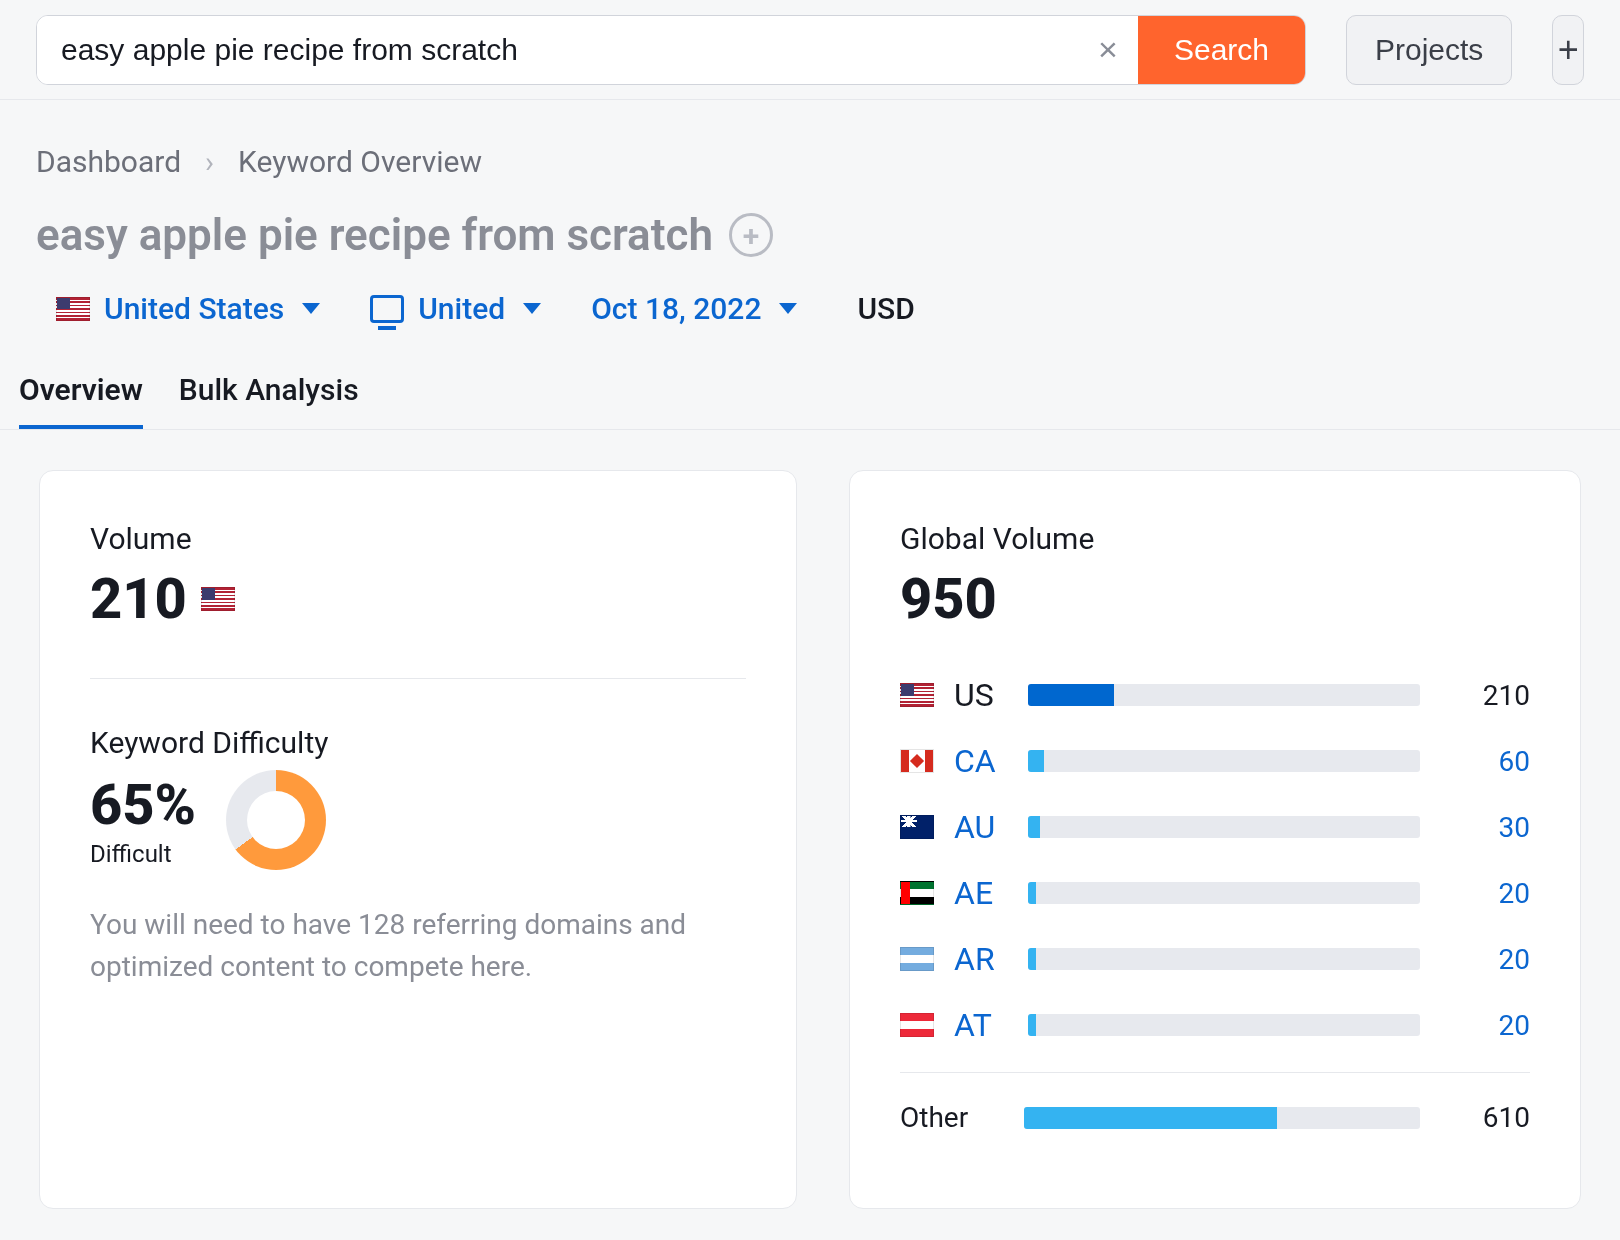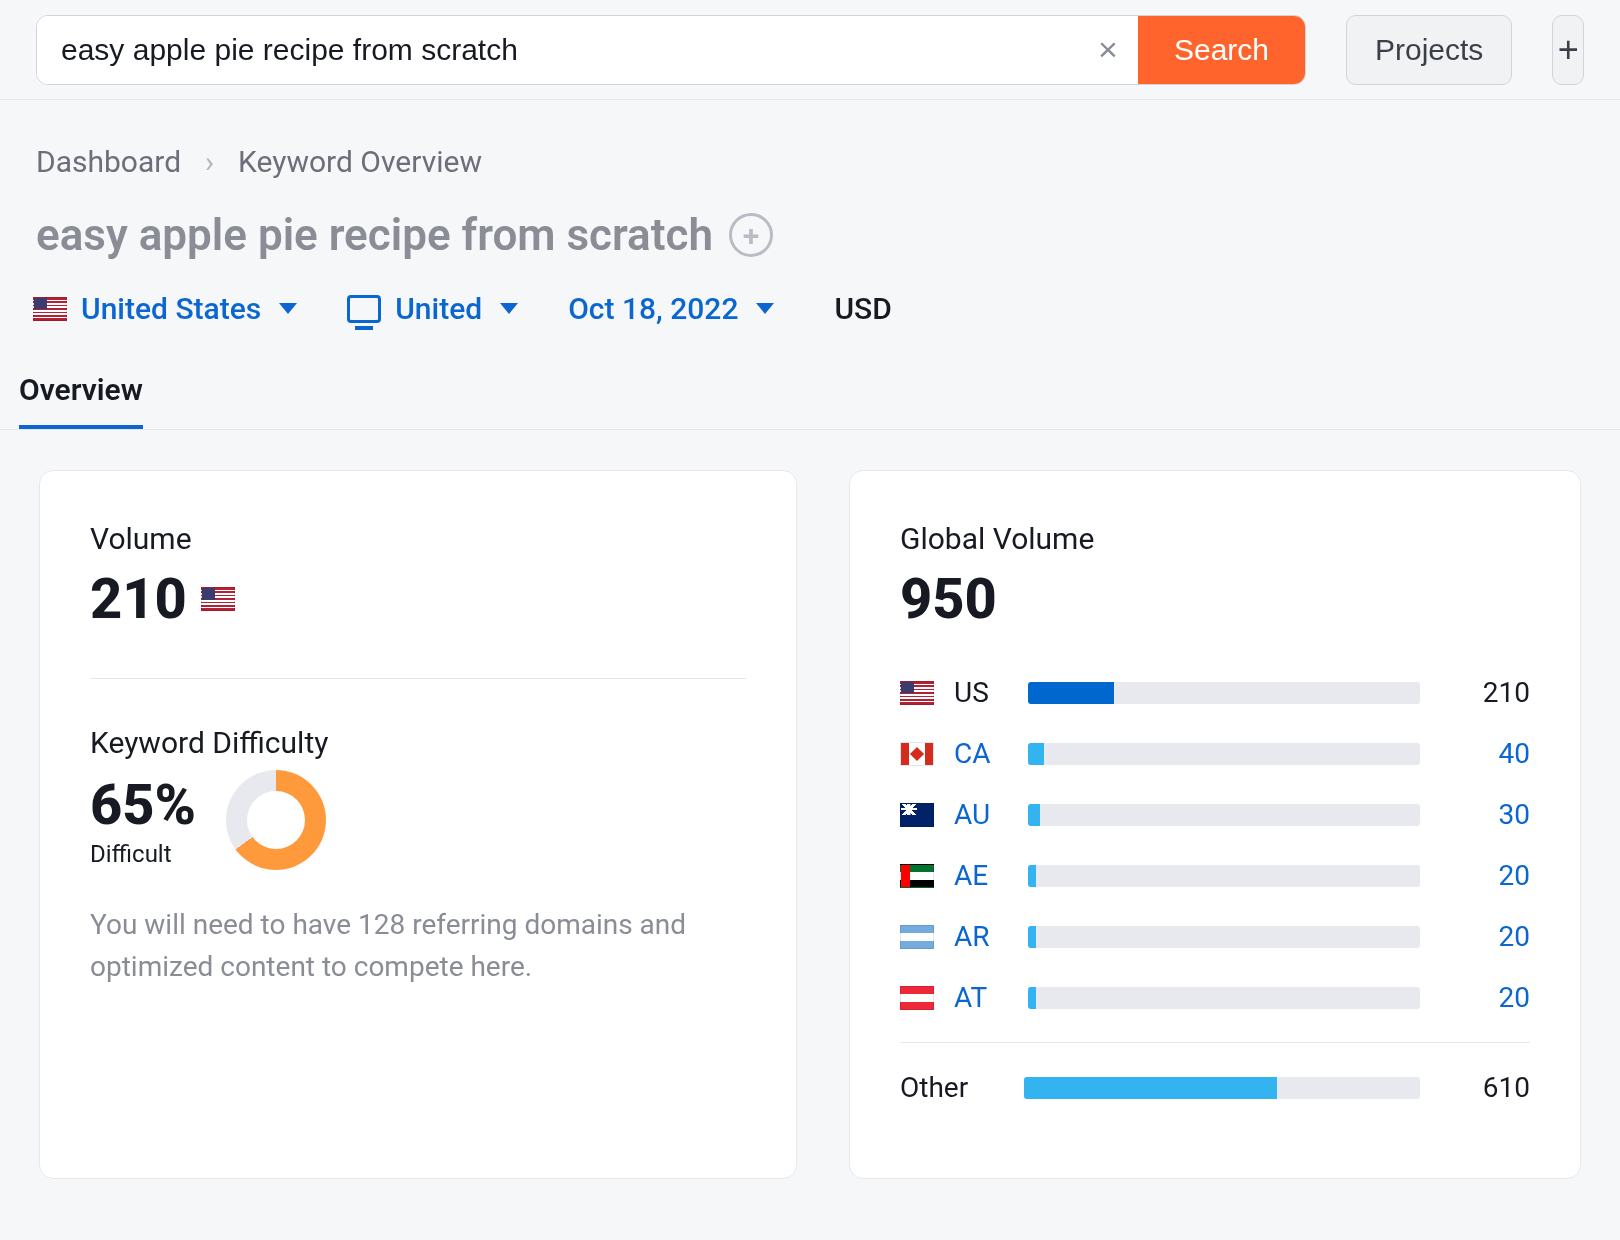"United States" .filters { padding: 0 33px 46px -> 0 56px 46px }
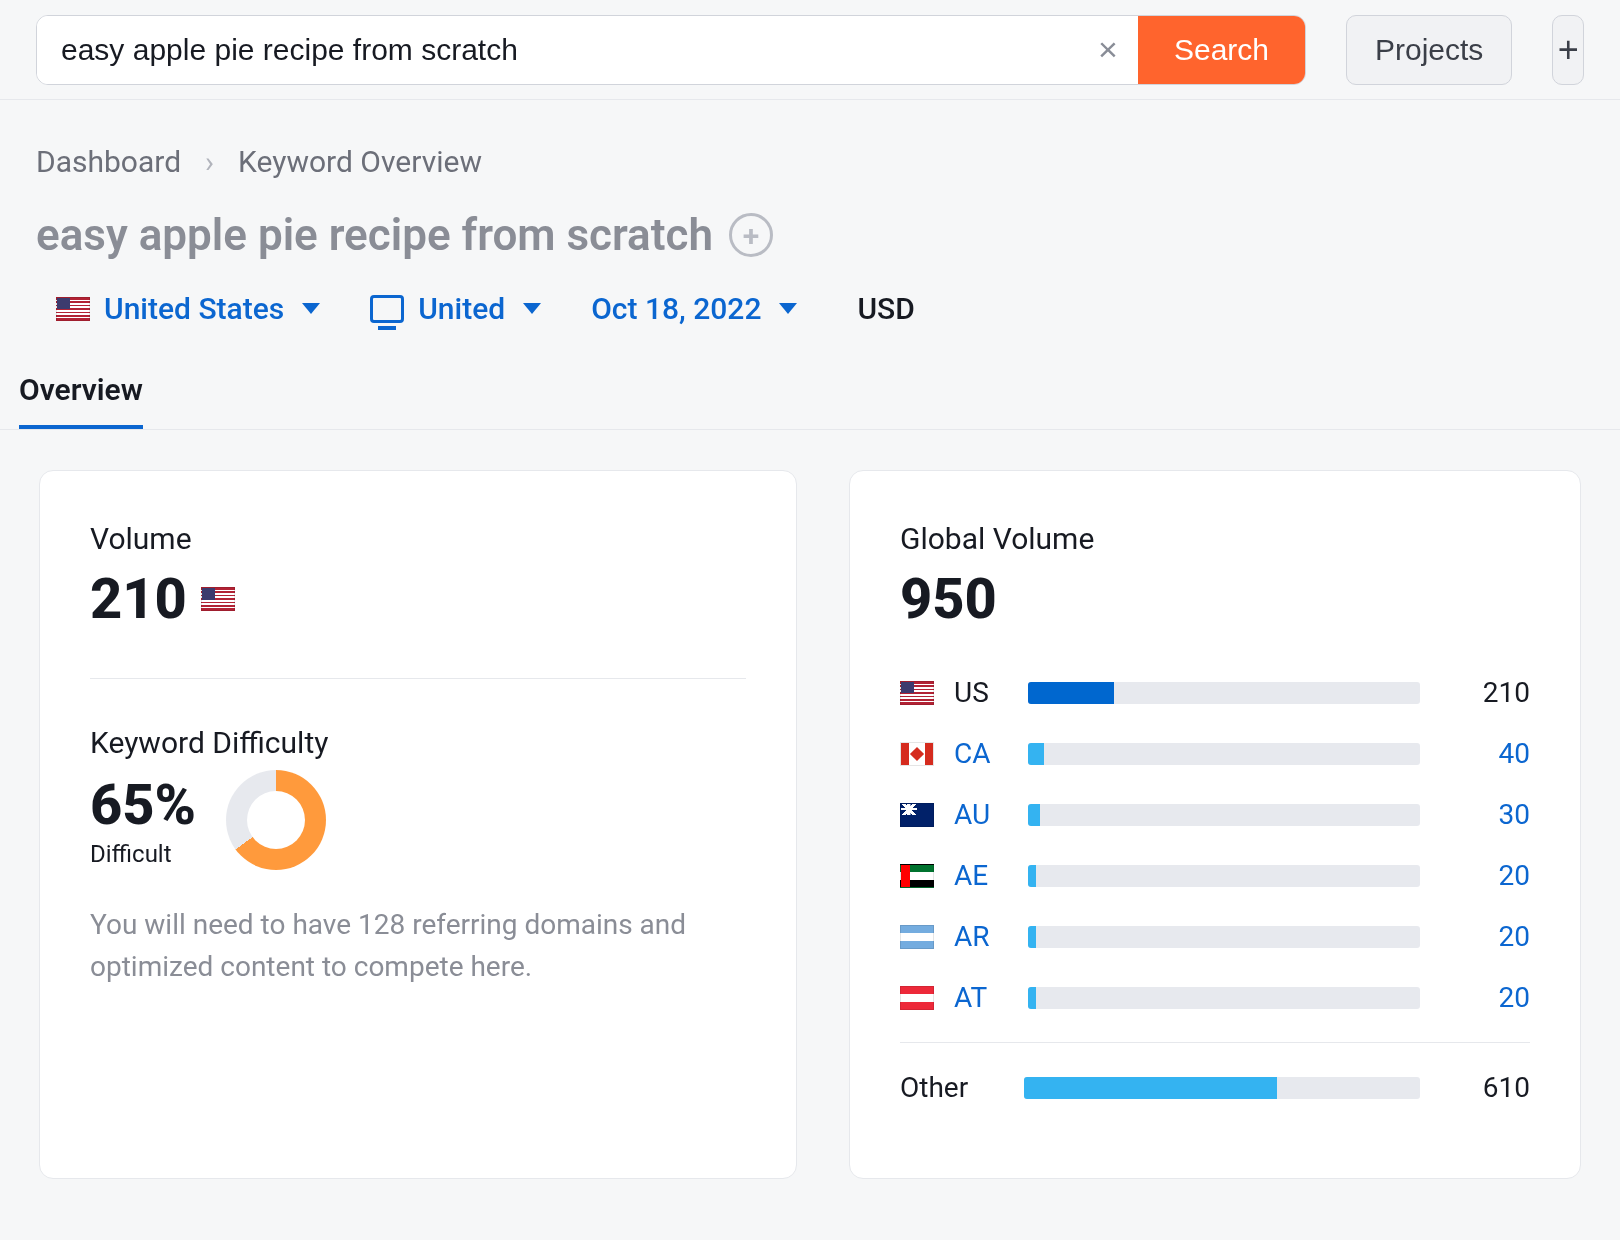"Bulk Analysis" div.tab { html: none -> <div>Bulk Analysis</div> }
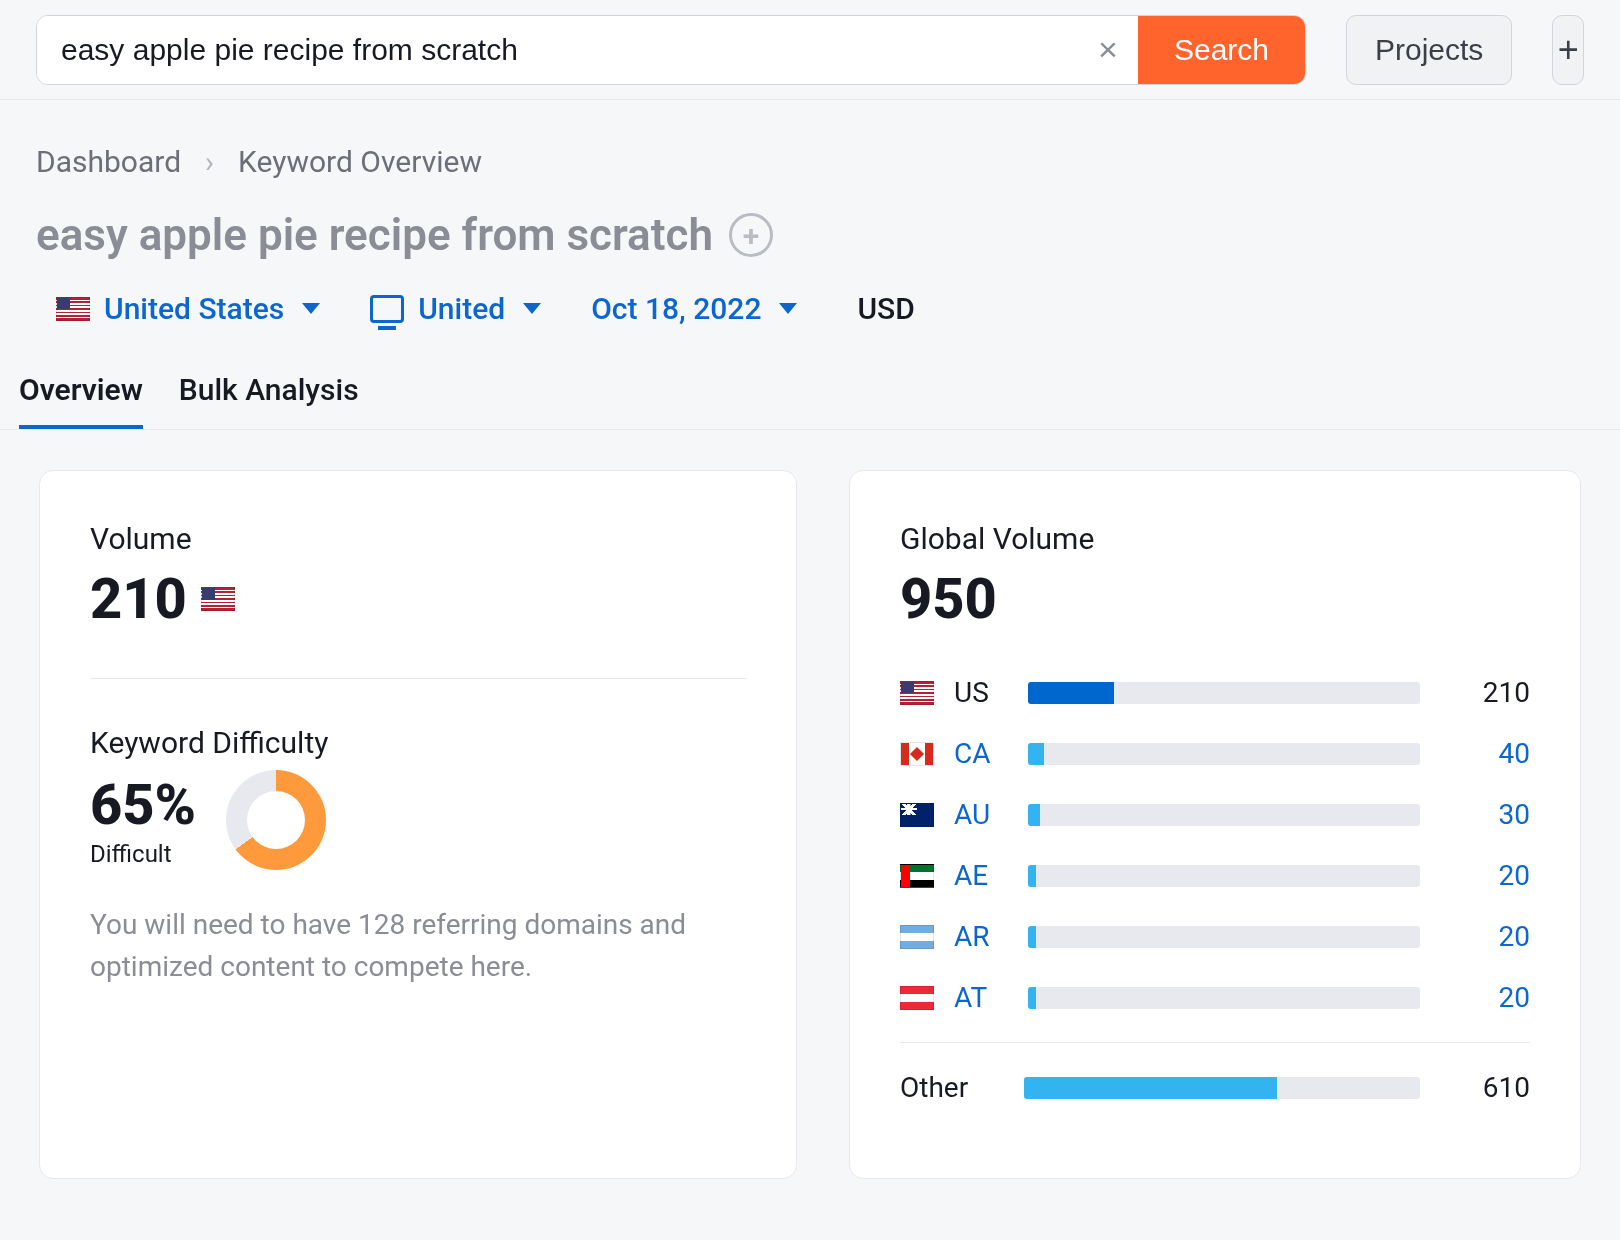"US" .gv-code { font-size: 28px -> 32px }
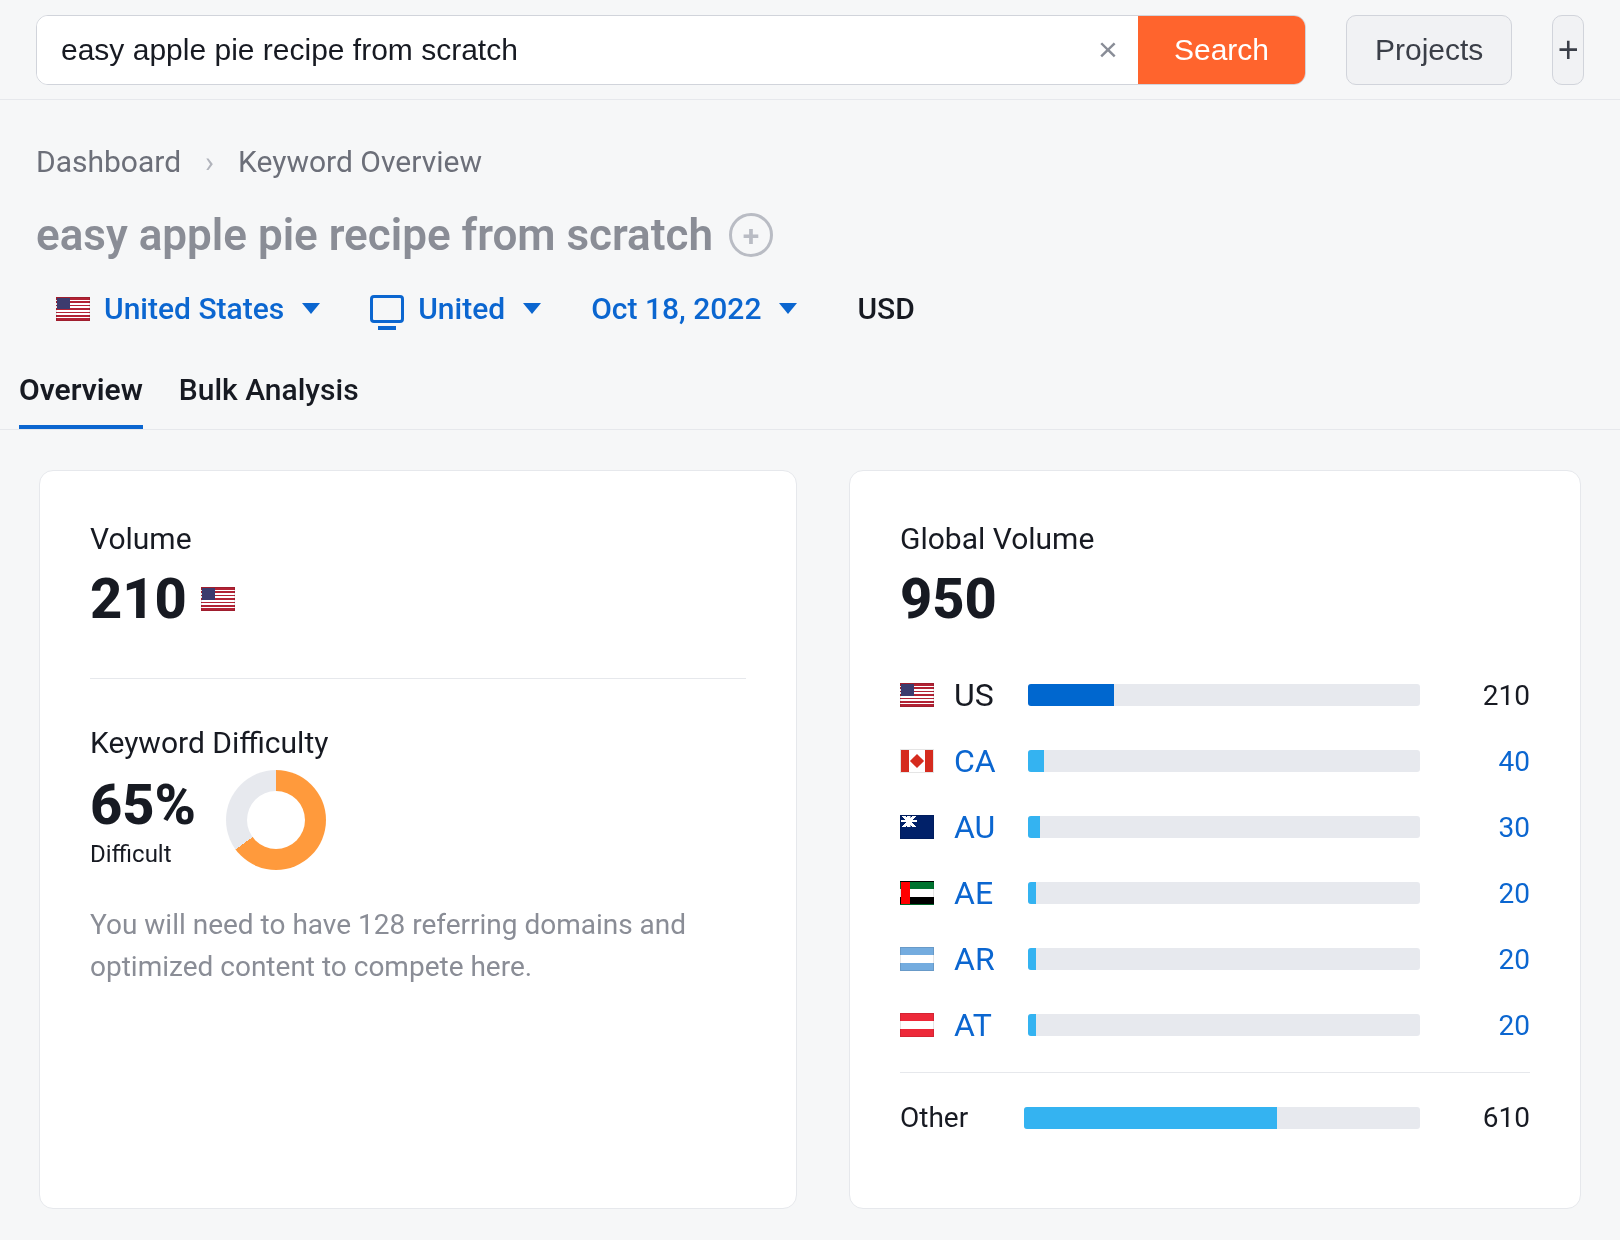"40" span.gv-val { text: 40 -> 60 }
